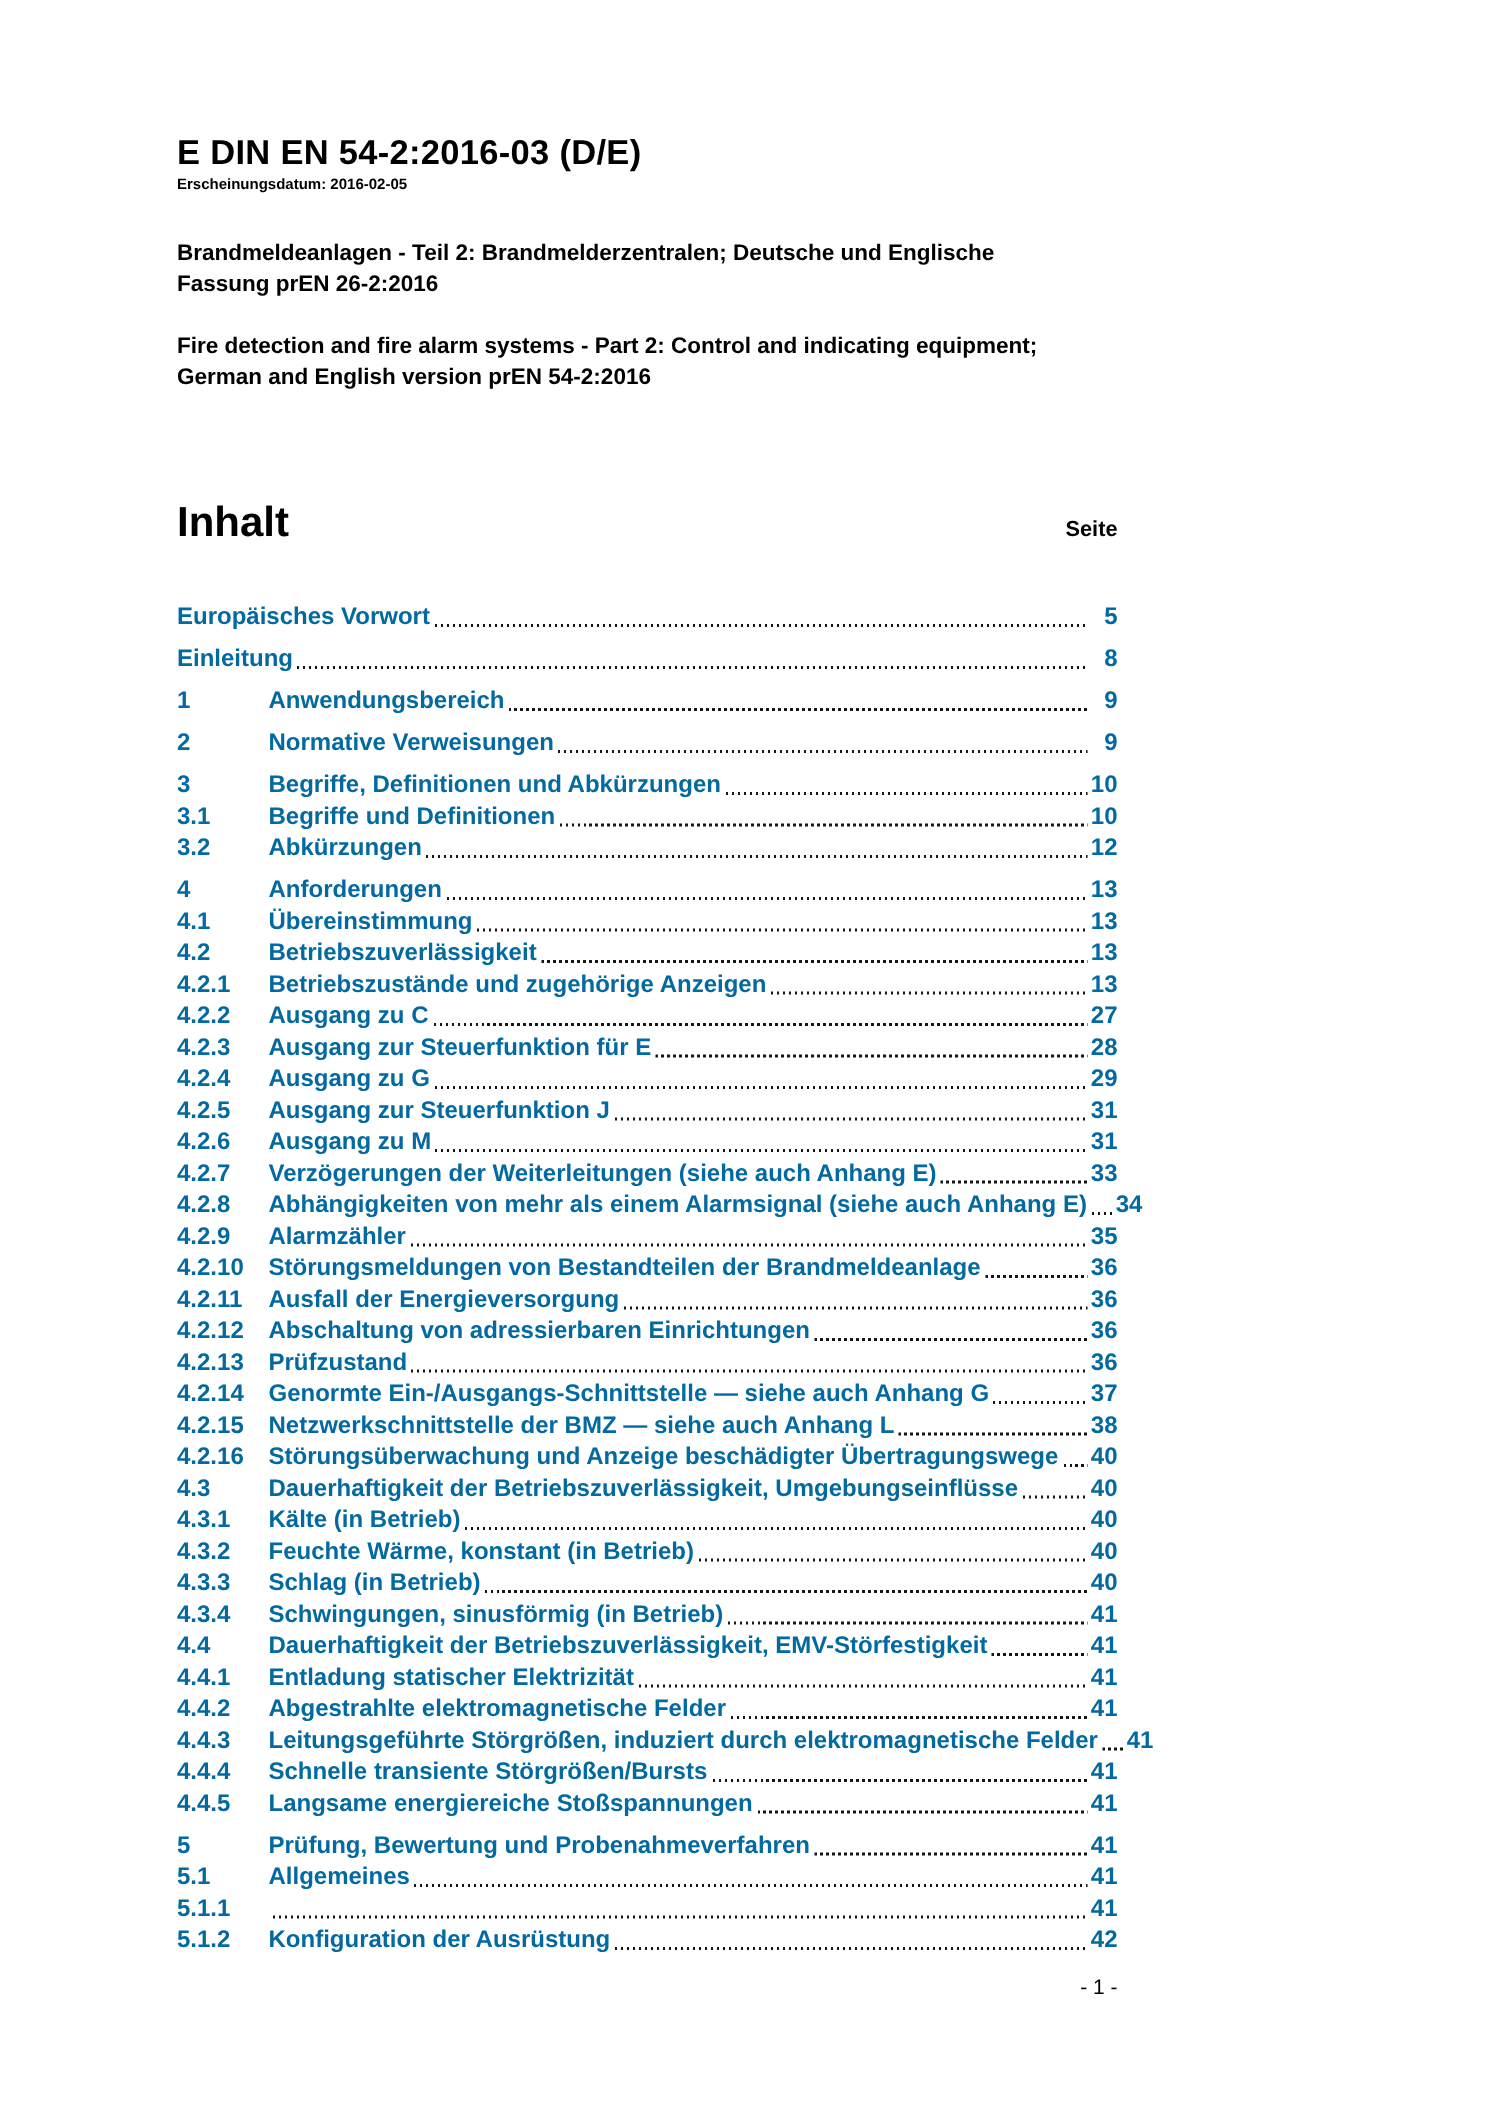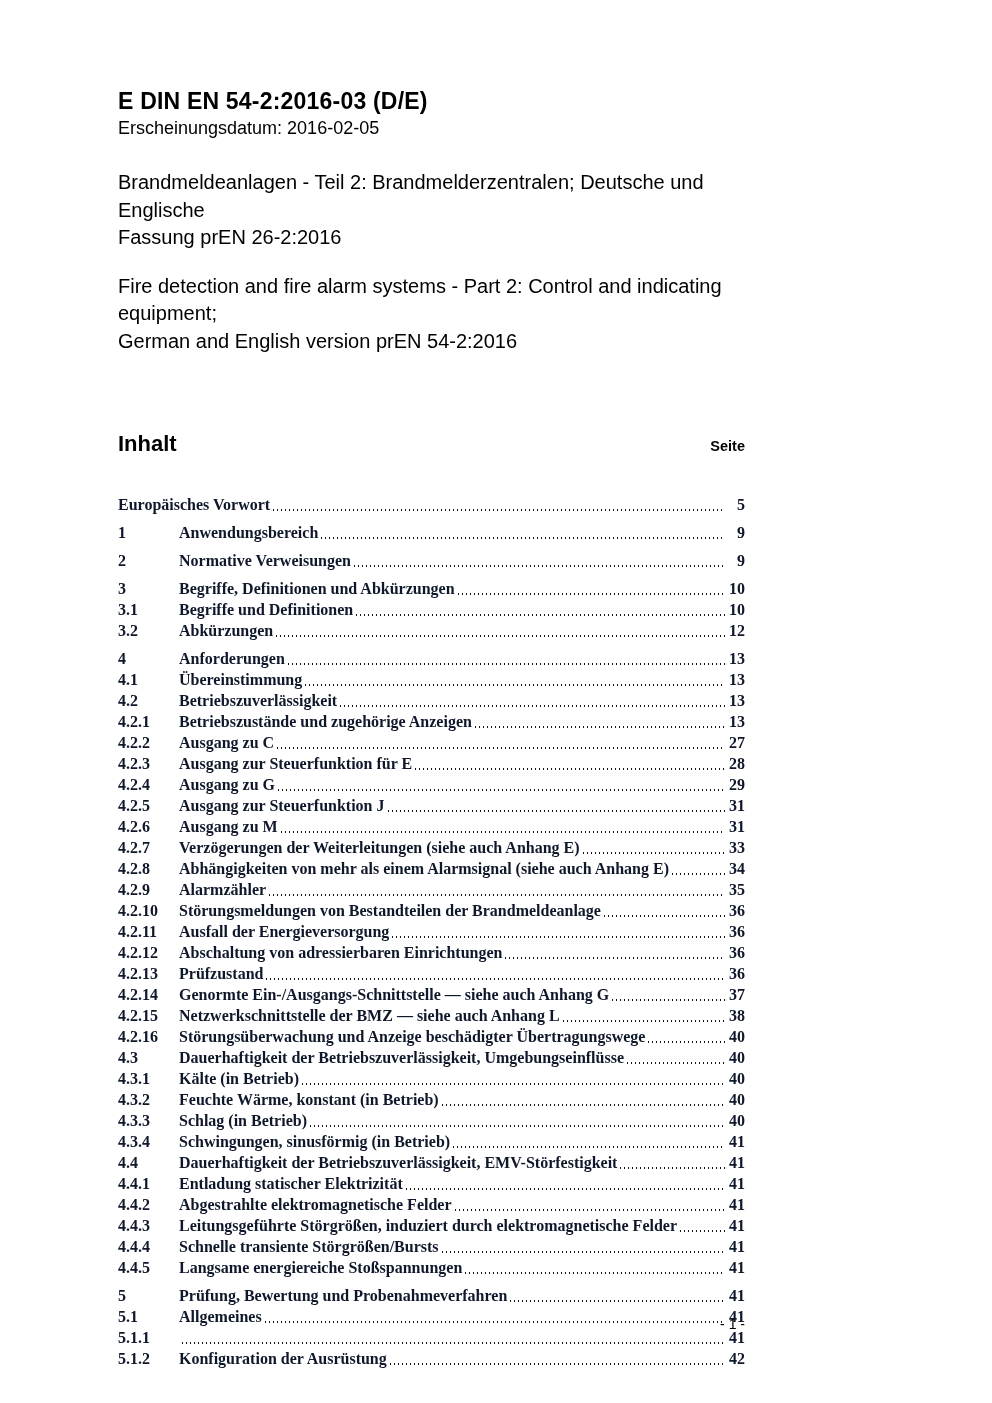"Erscheinungsdatum: 2016-02-05" .pubdate { font-size: 18px -> 10px; font-weight: none -> bold }
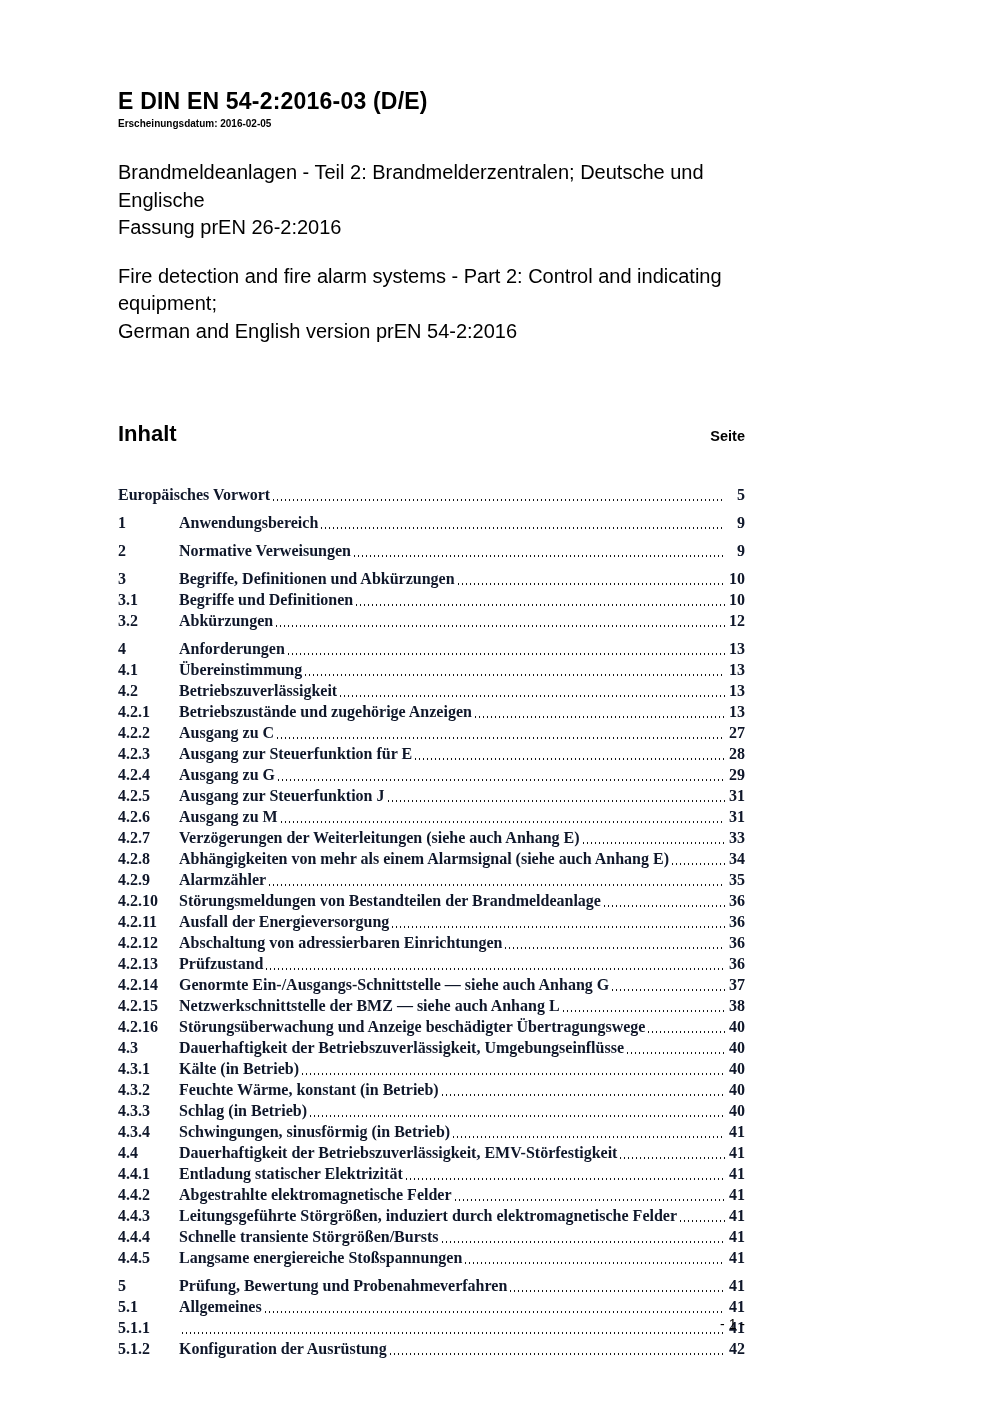"Brandmeldeanlagen - Teil 2:" .title-block { font-size: 20px -> 15px; font-weight: normal -> bold }
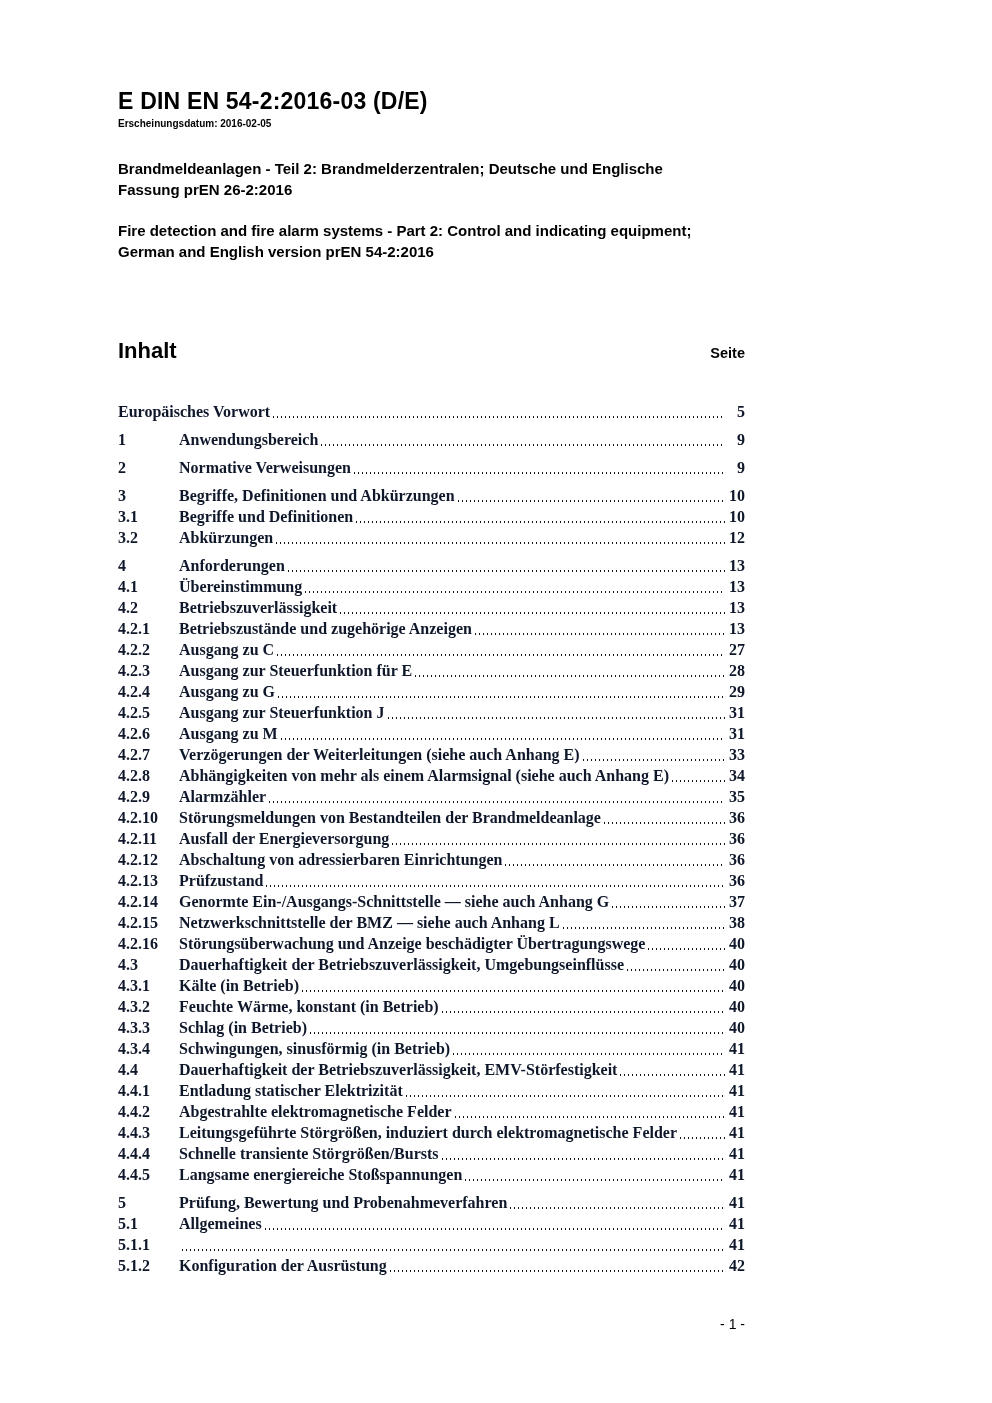"Inhalt" .inhalt { font-size: 22px -> 28px }
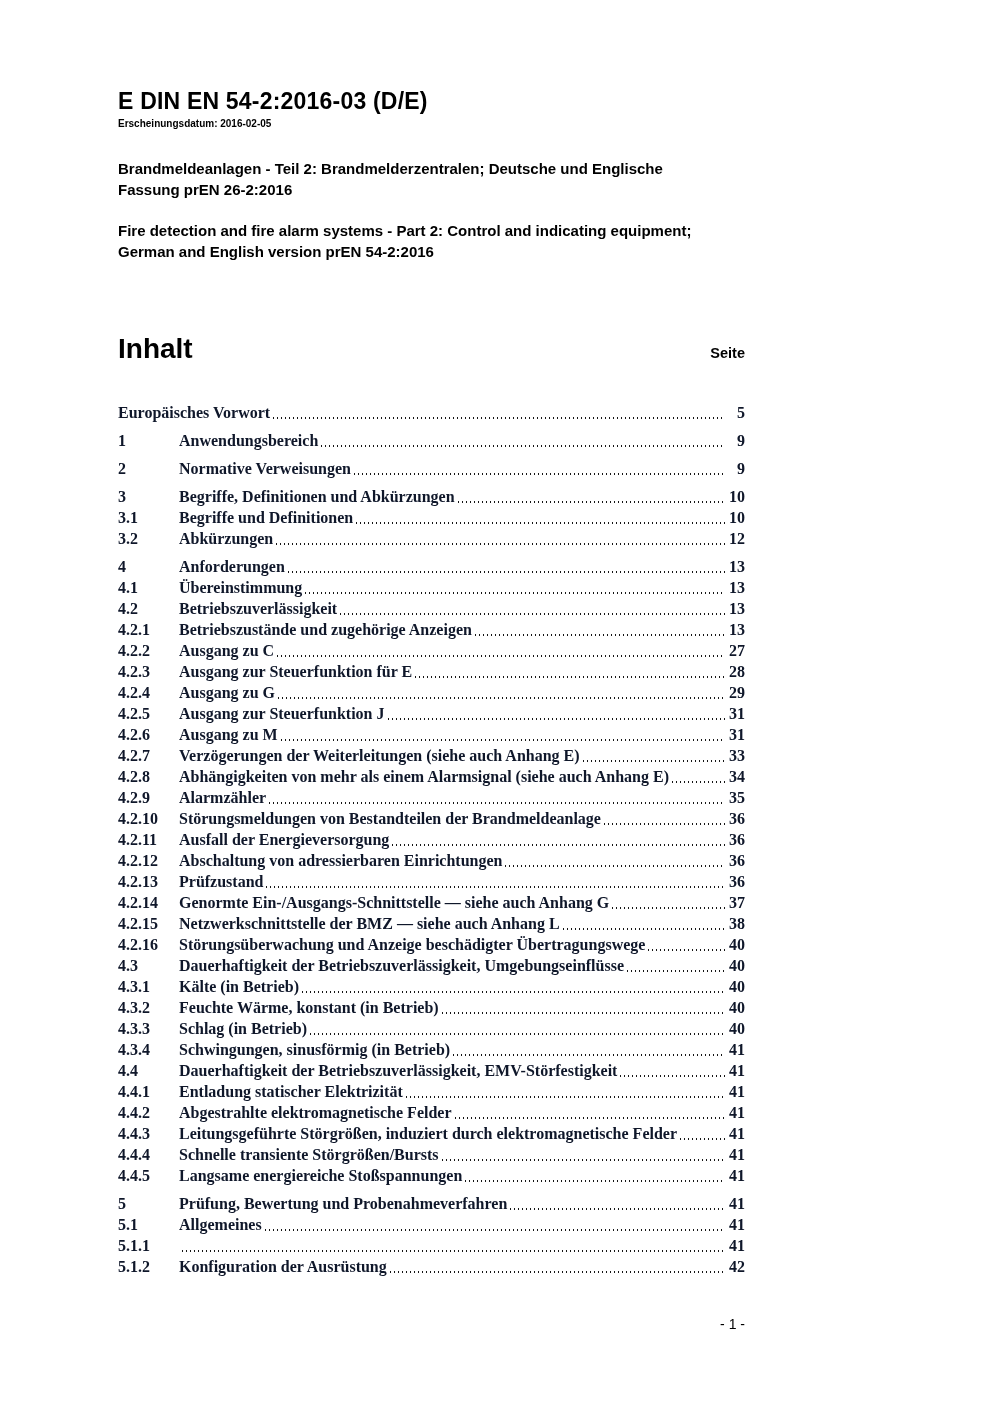"Europäisches Vorwort" #toc { color: #0f172a -> #0369a1; font-family: Liberation Serif, serif -> Liberation Sans, sans-serif }
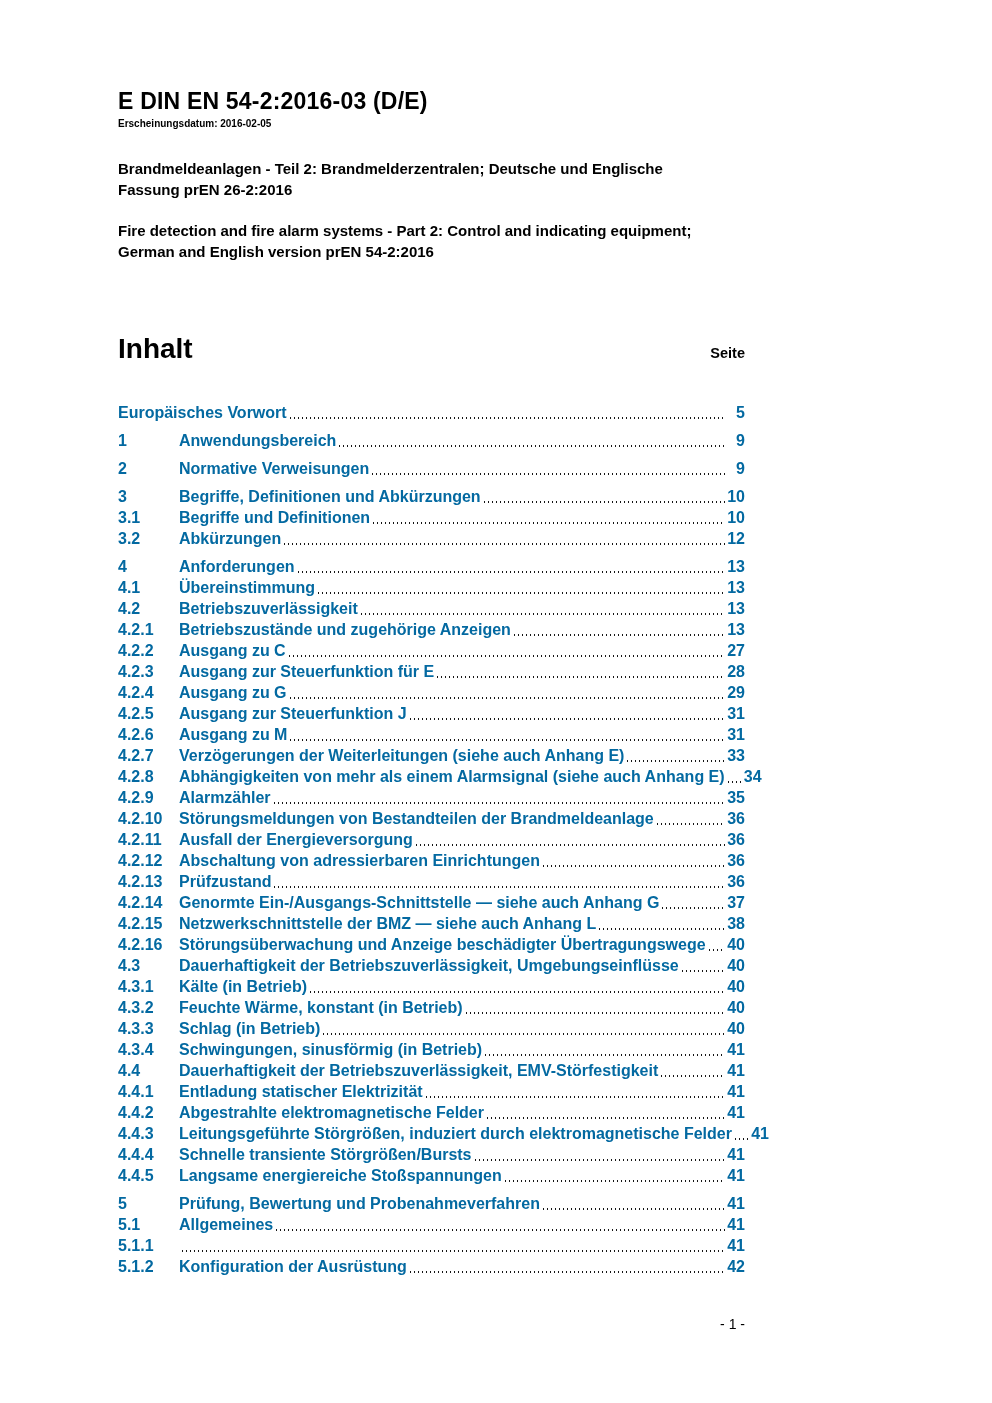"Einleitung" div.toc-row { html: none -> <div> <span>Einleitung</span> <span></span> <span>8</span> </div> }
